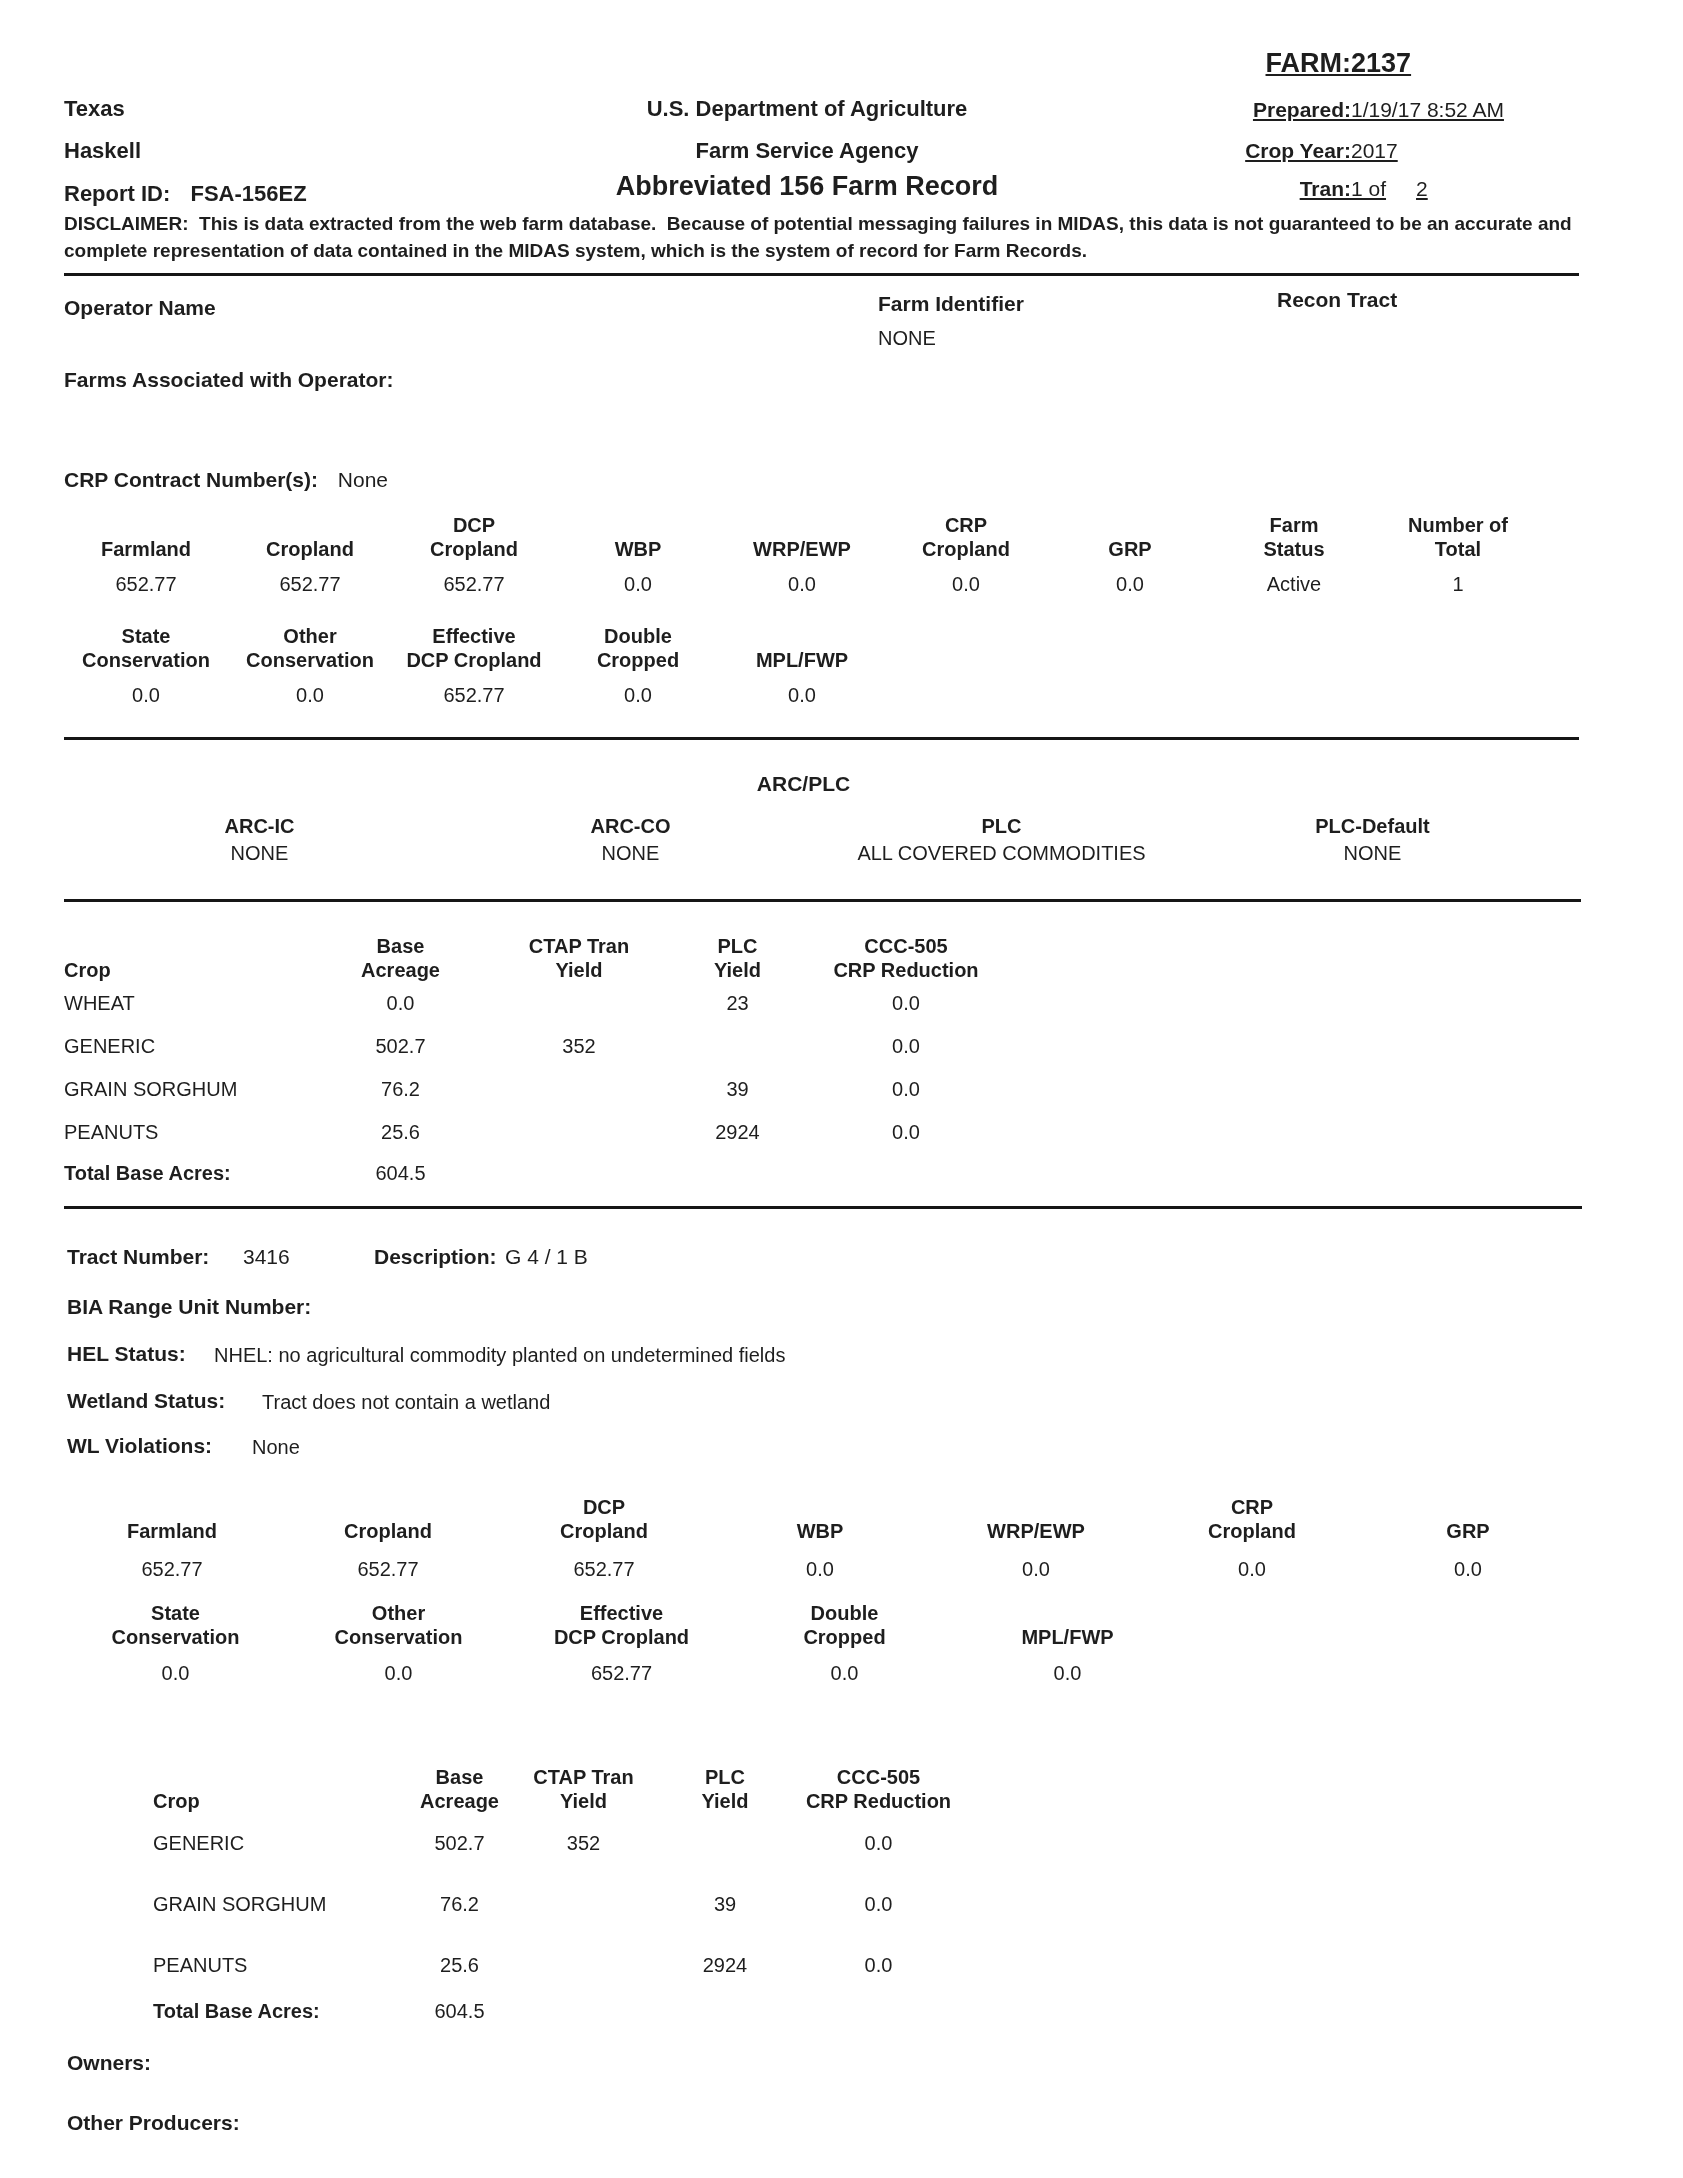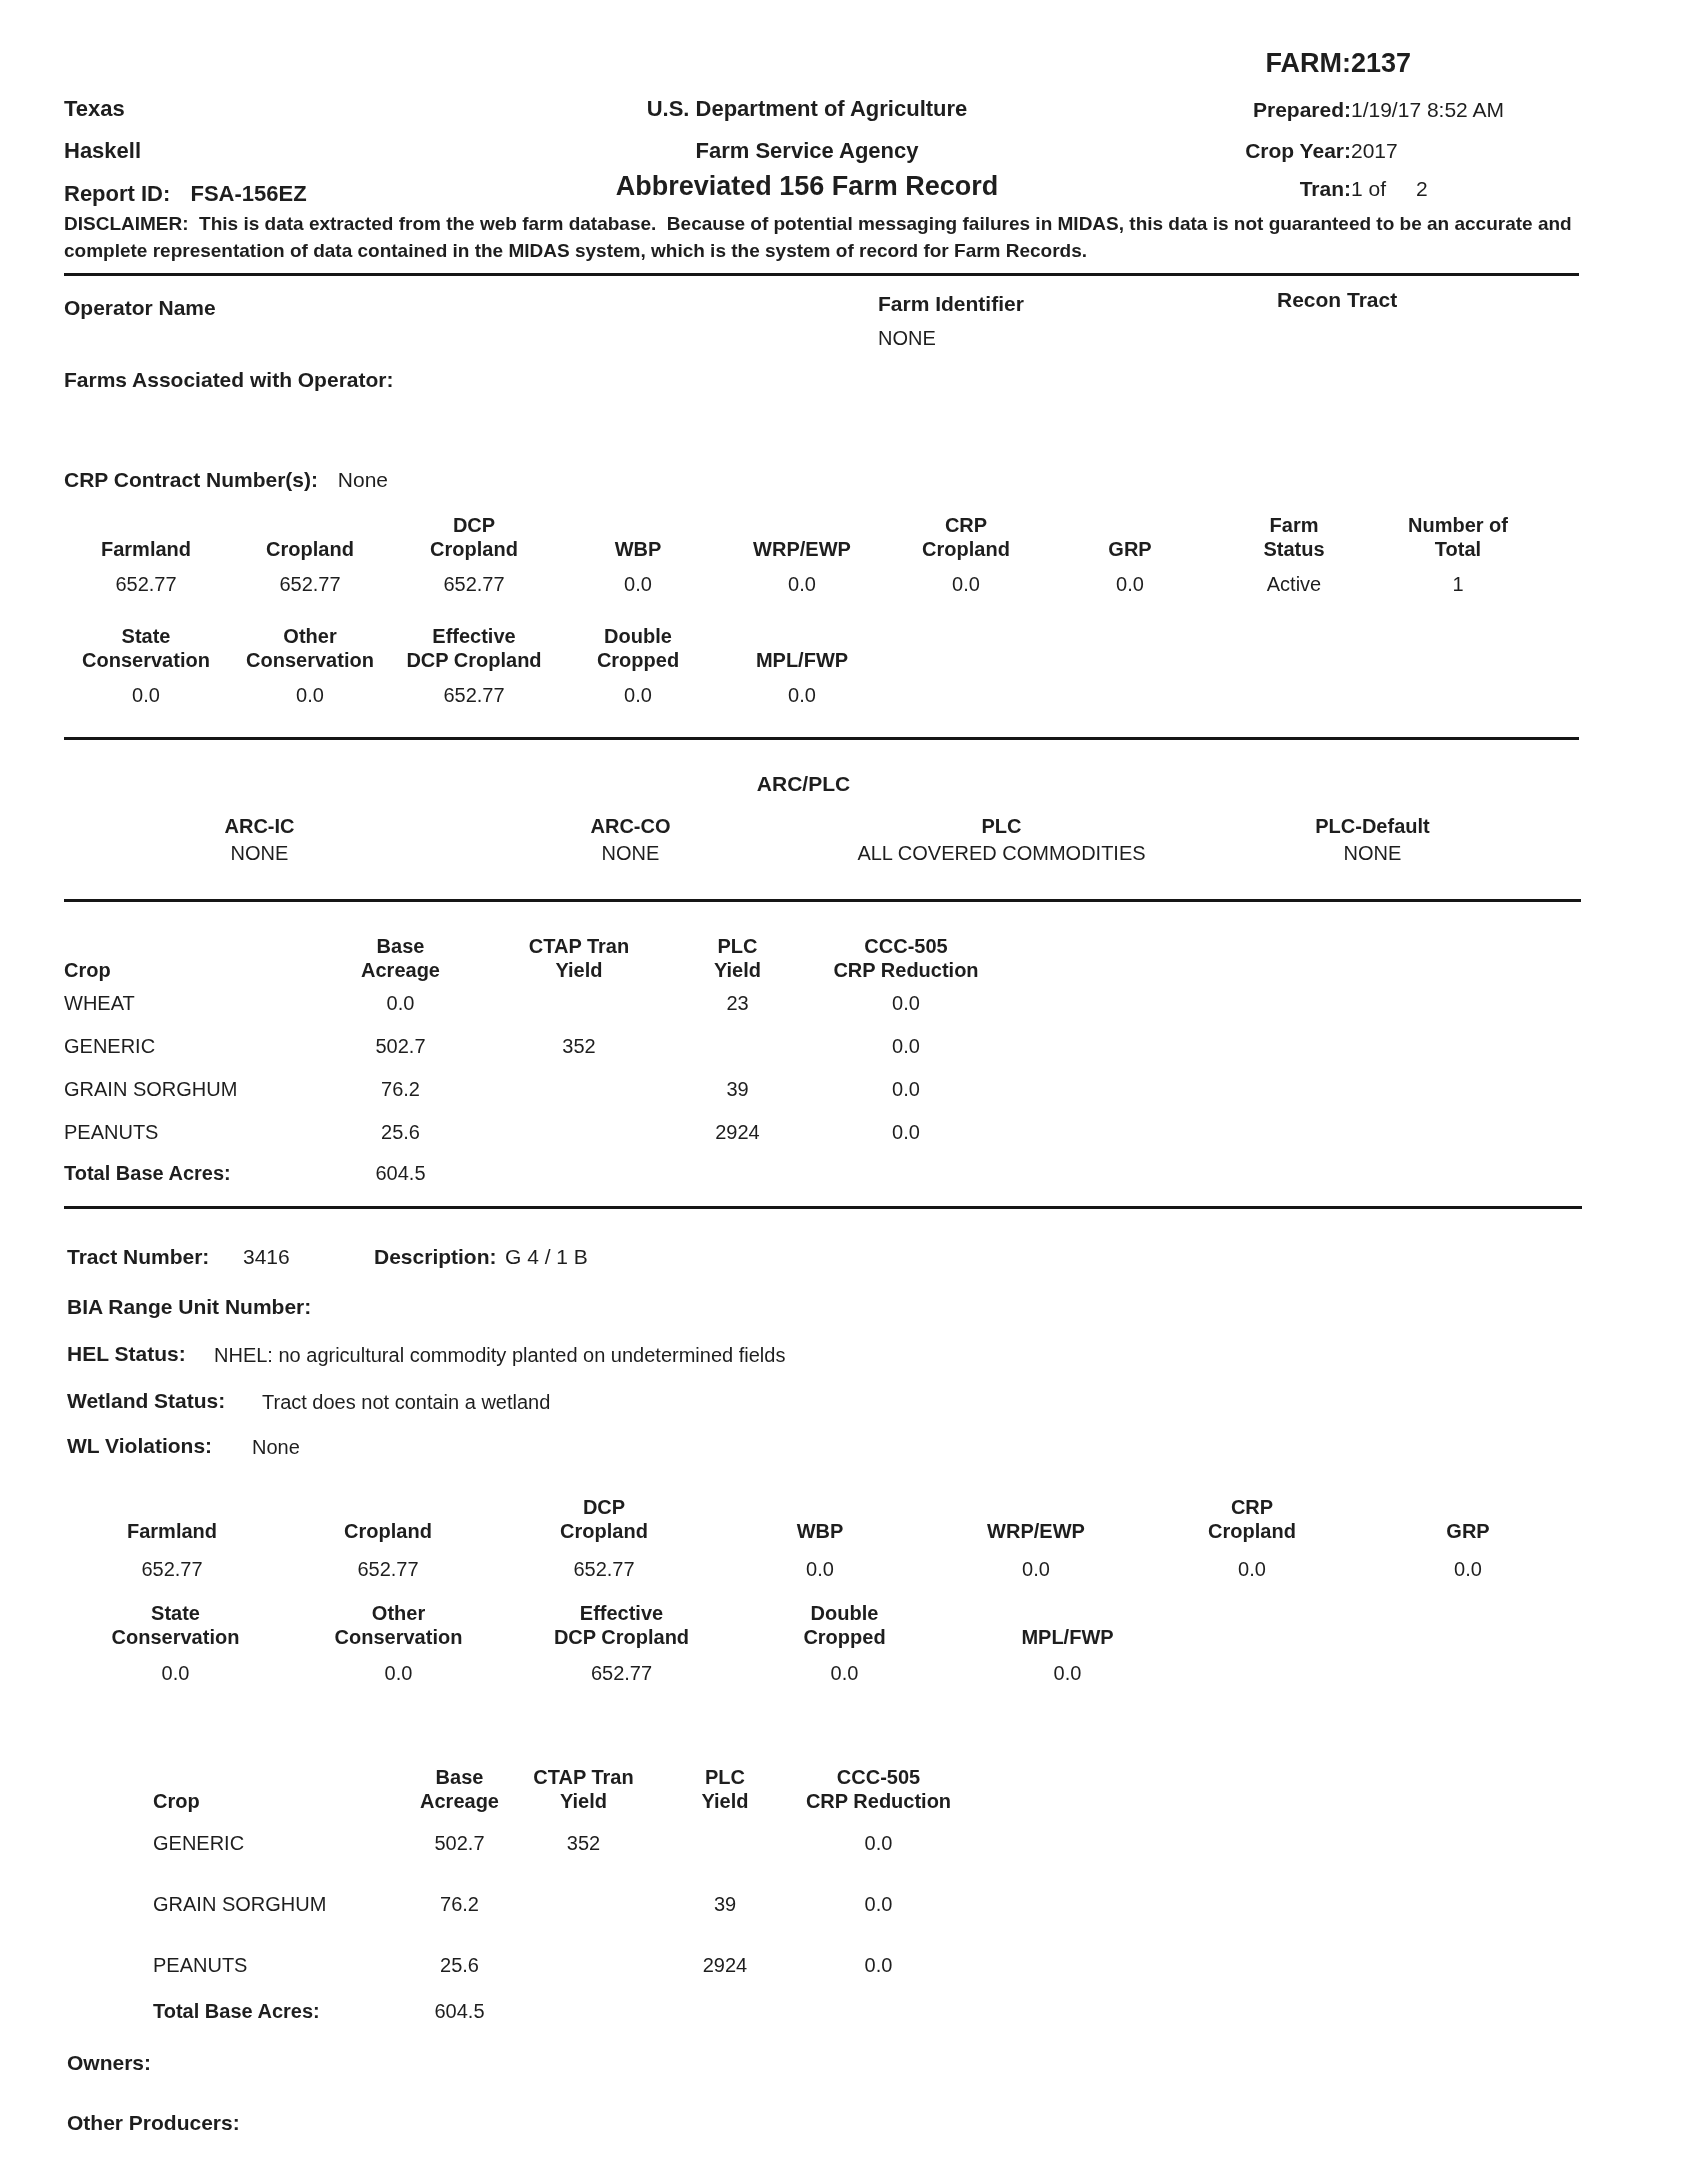"FARM:" .hr-row { text-decoration: none -> underline }
